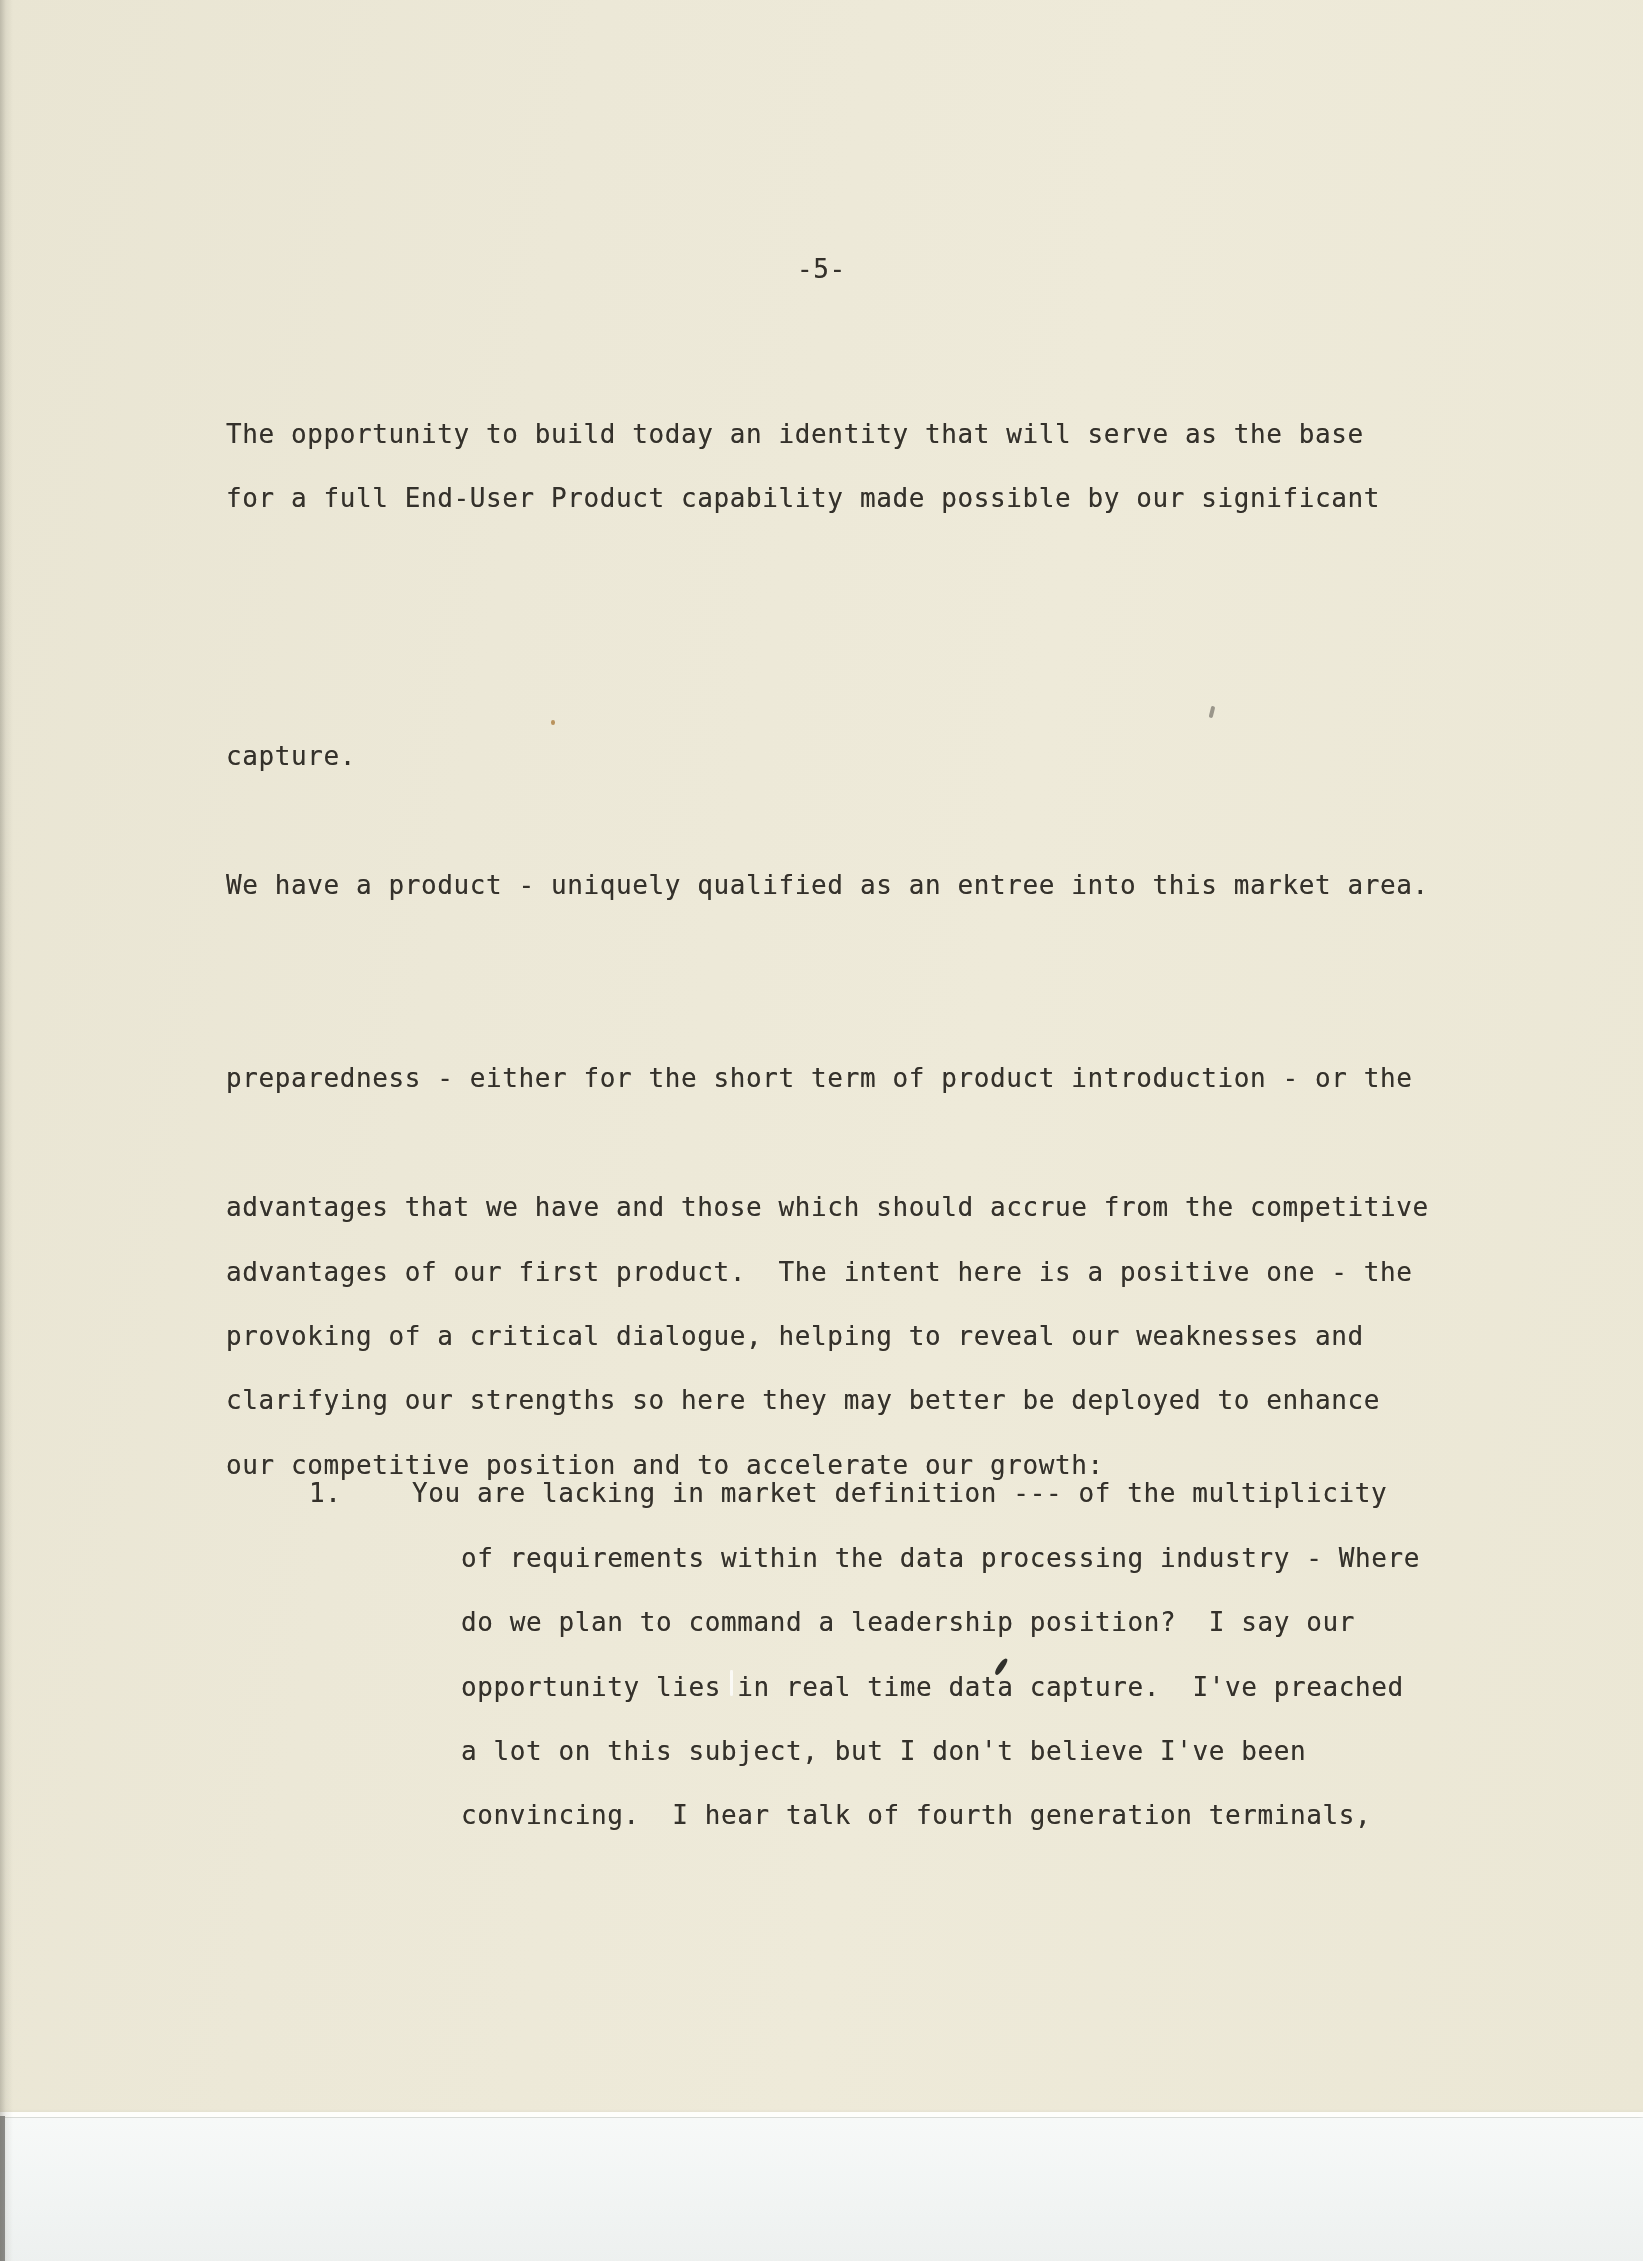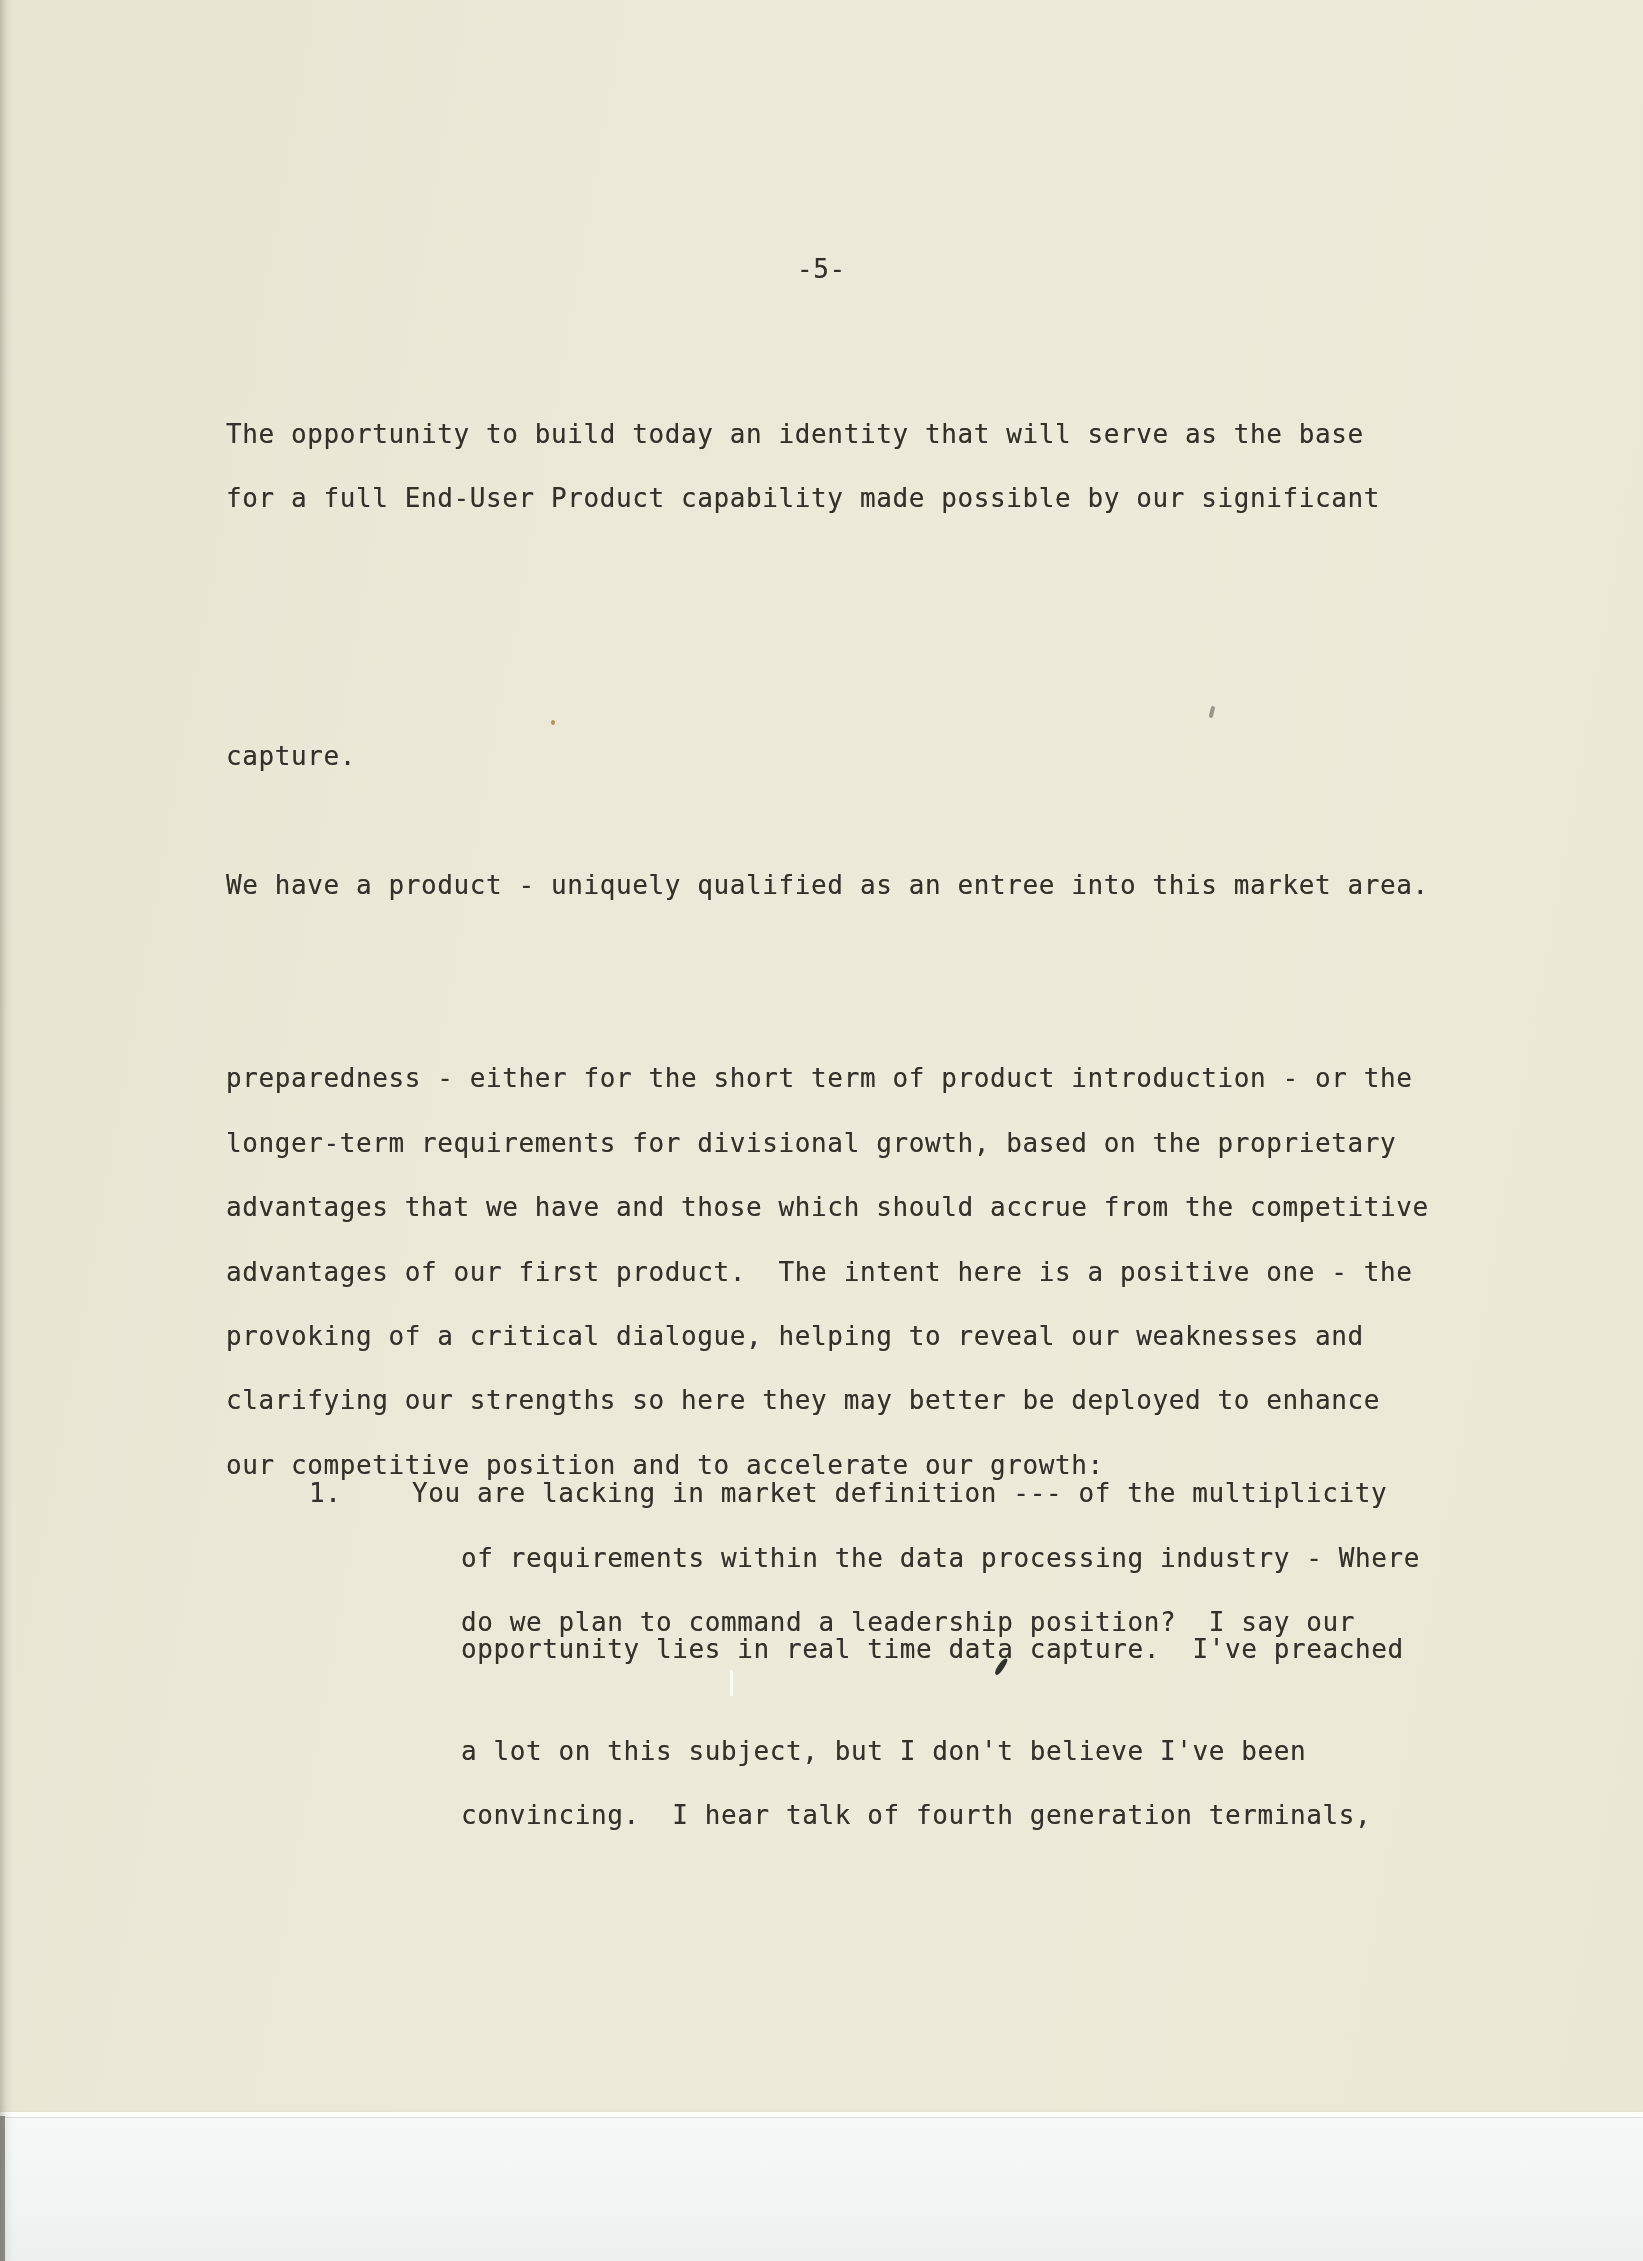"longer-term requirements for divisional" div.tl { html: <div>longer-term requirements for divisional growth, based on the proprietary</div> -> none }
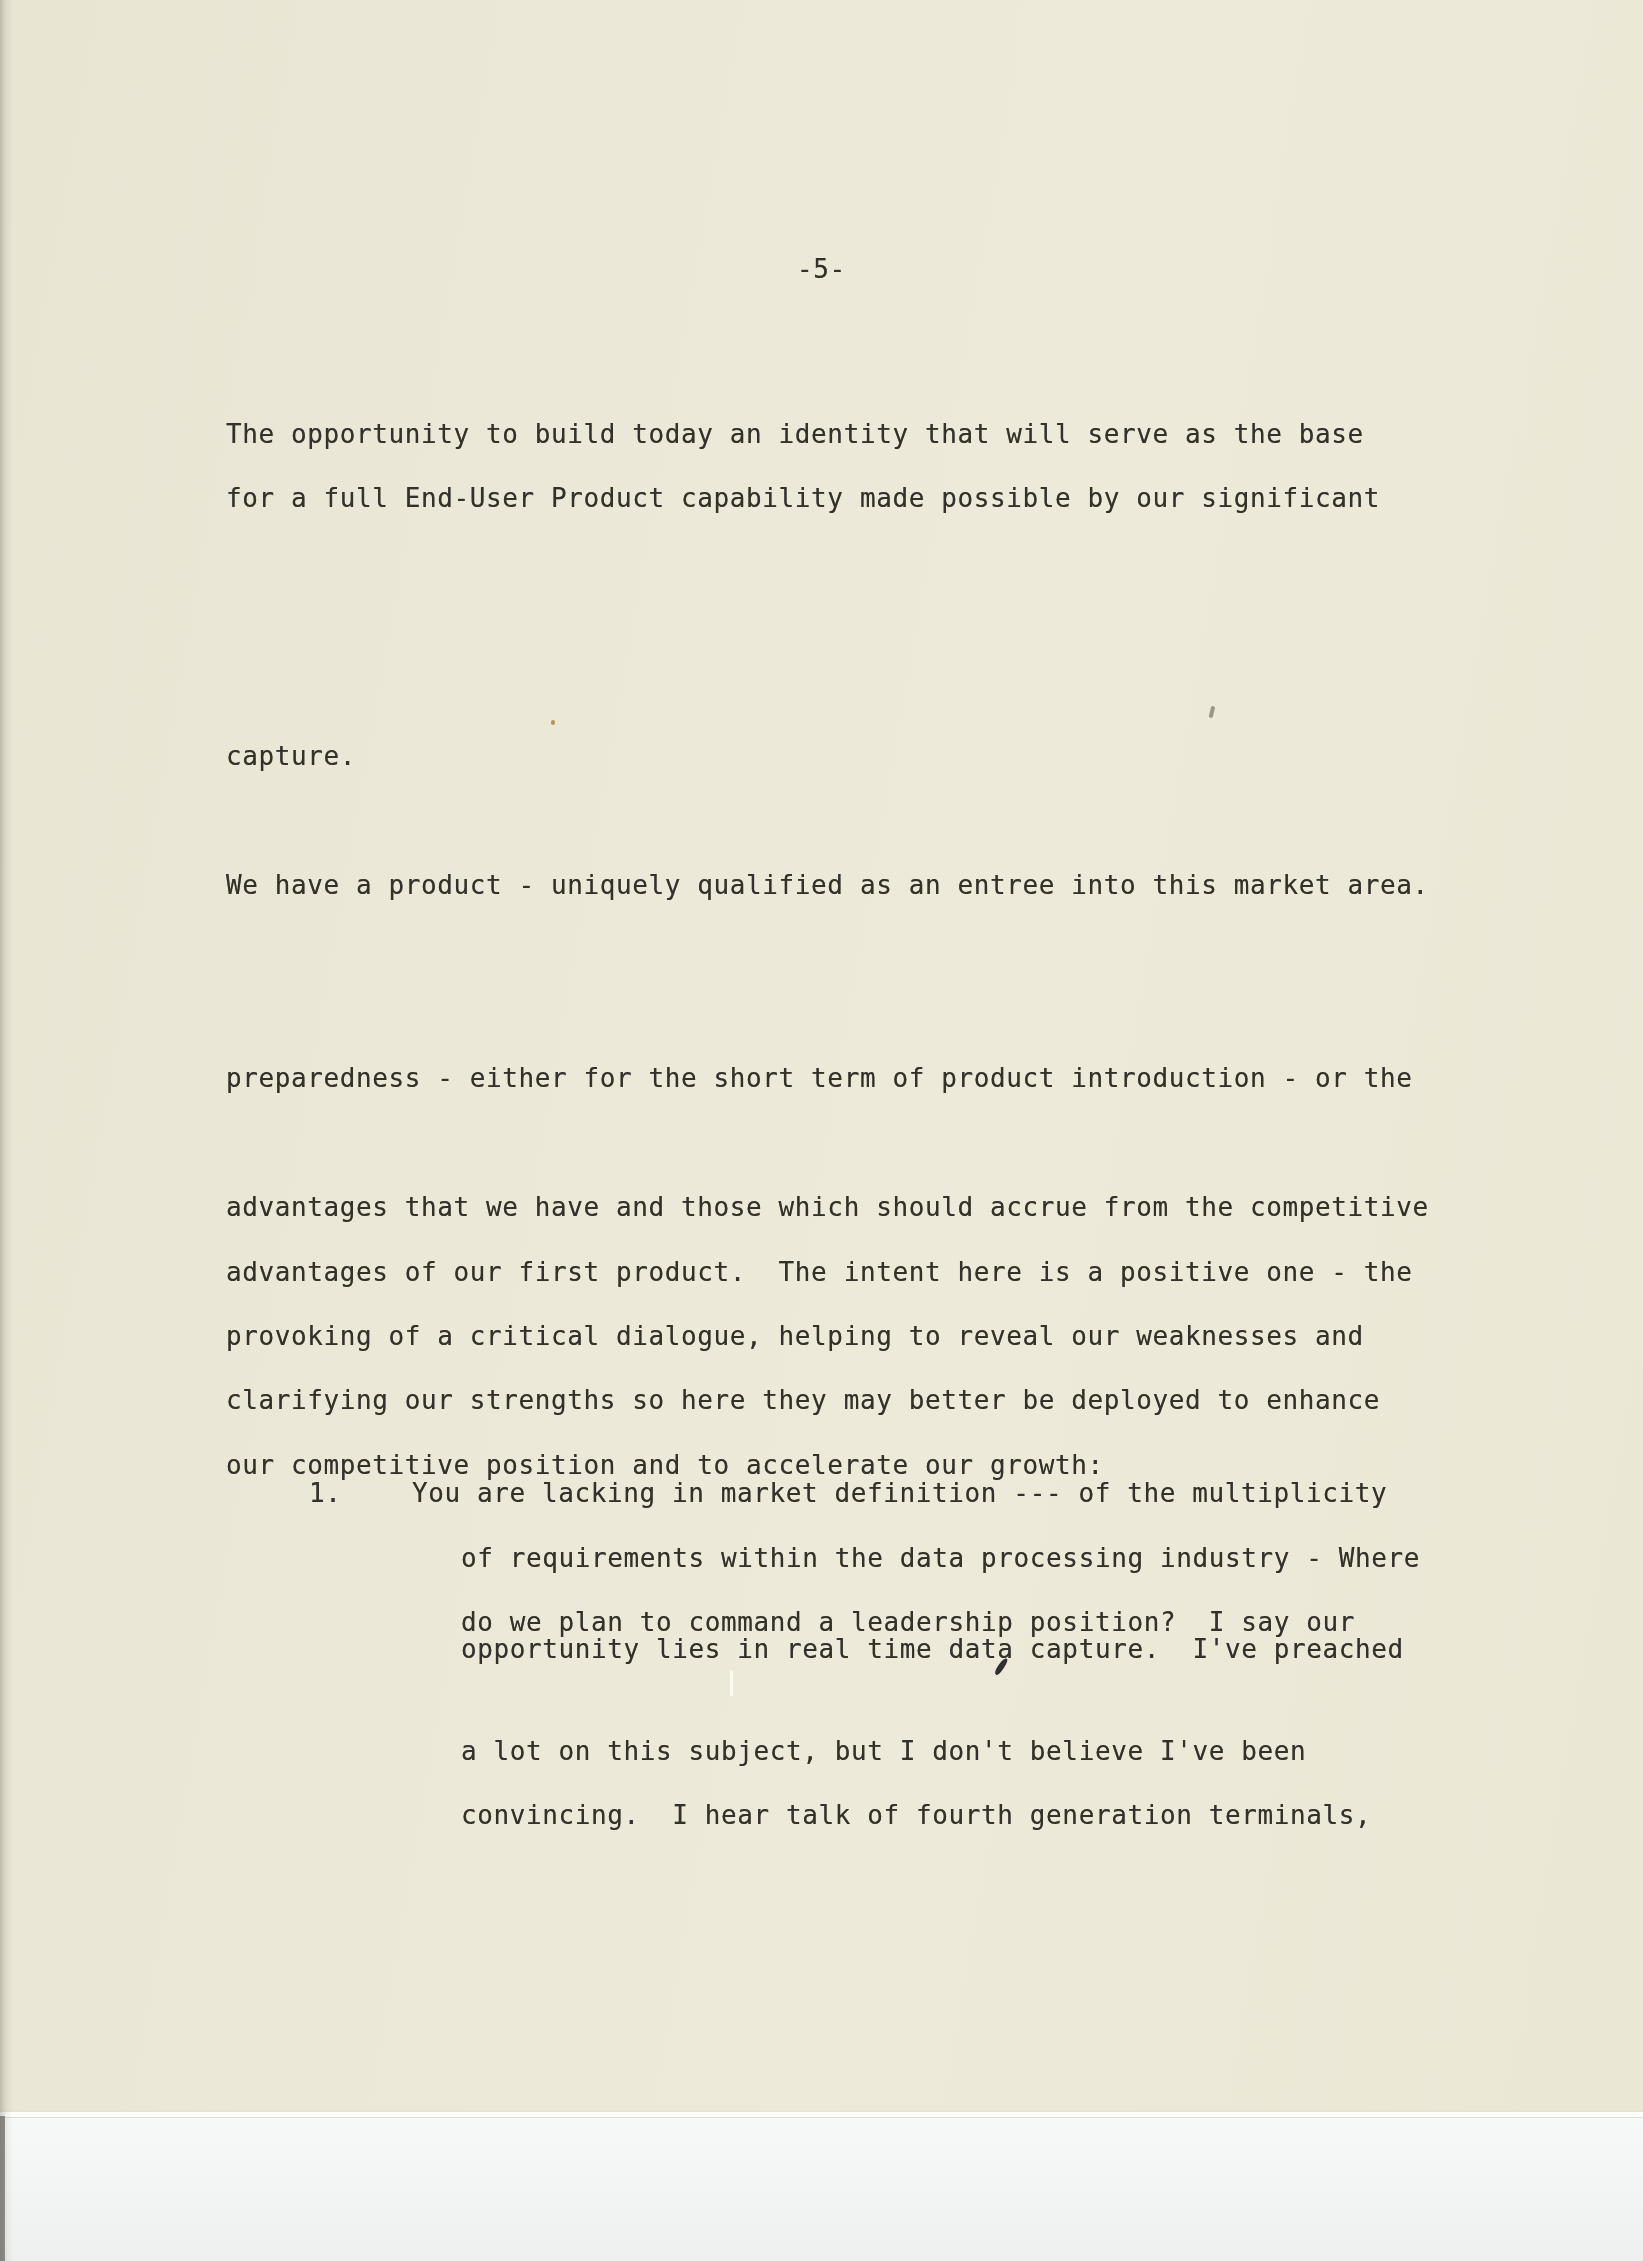"opportunity lies in real time" div.tl { top: 1634px -> 1672px }
